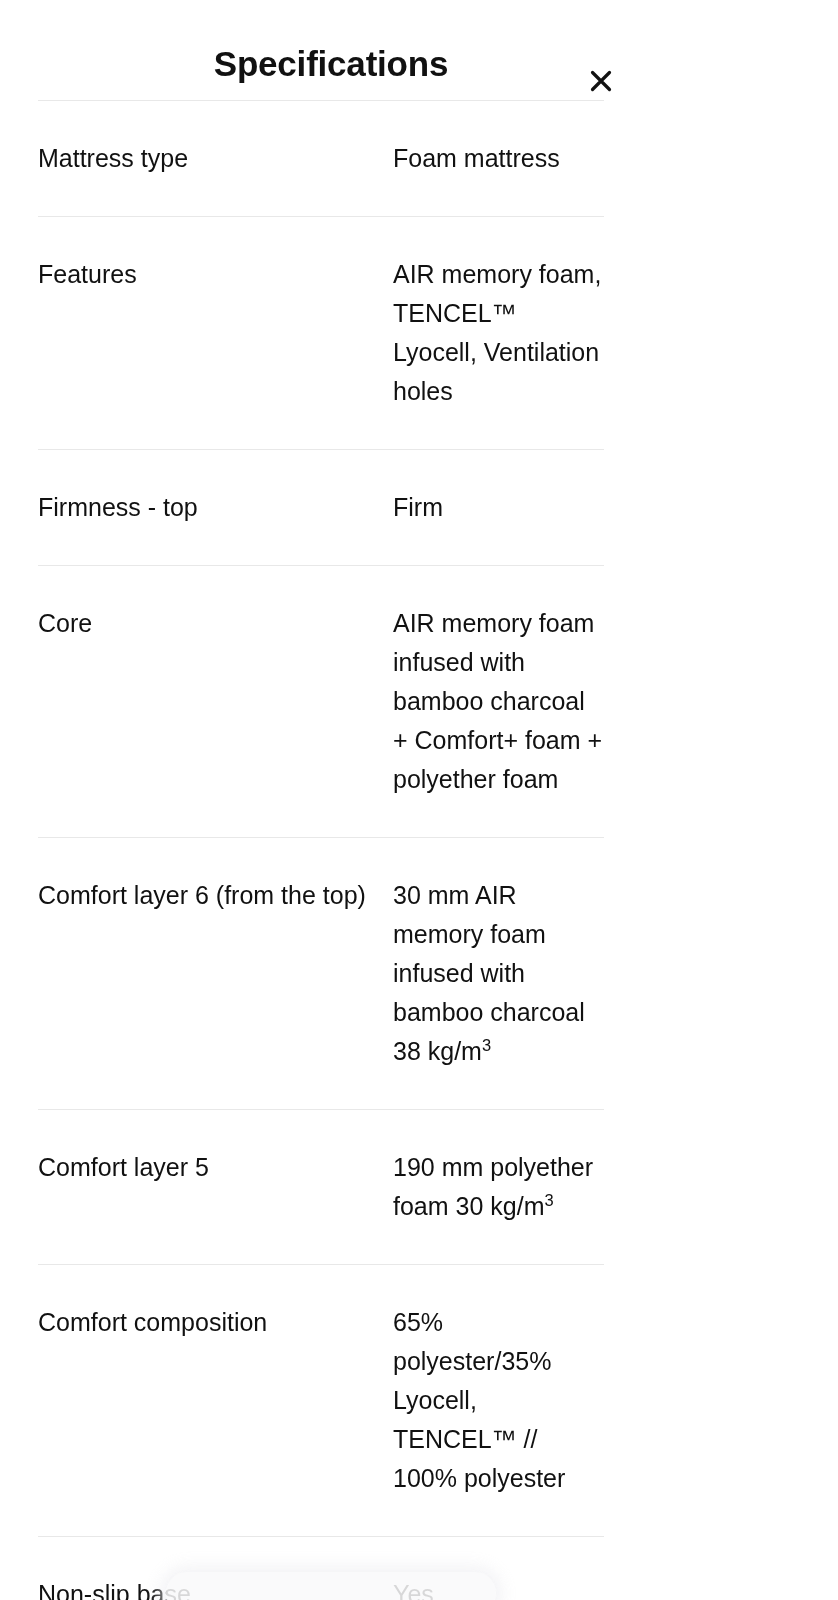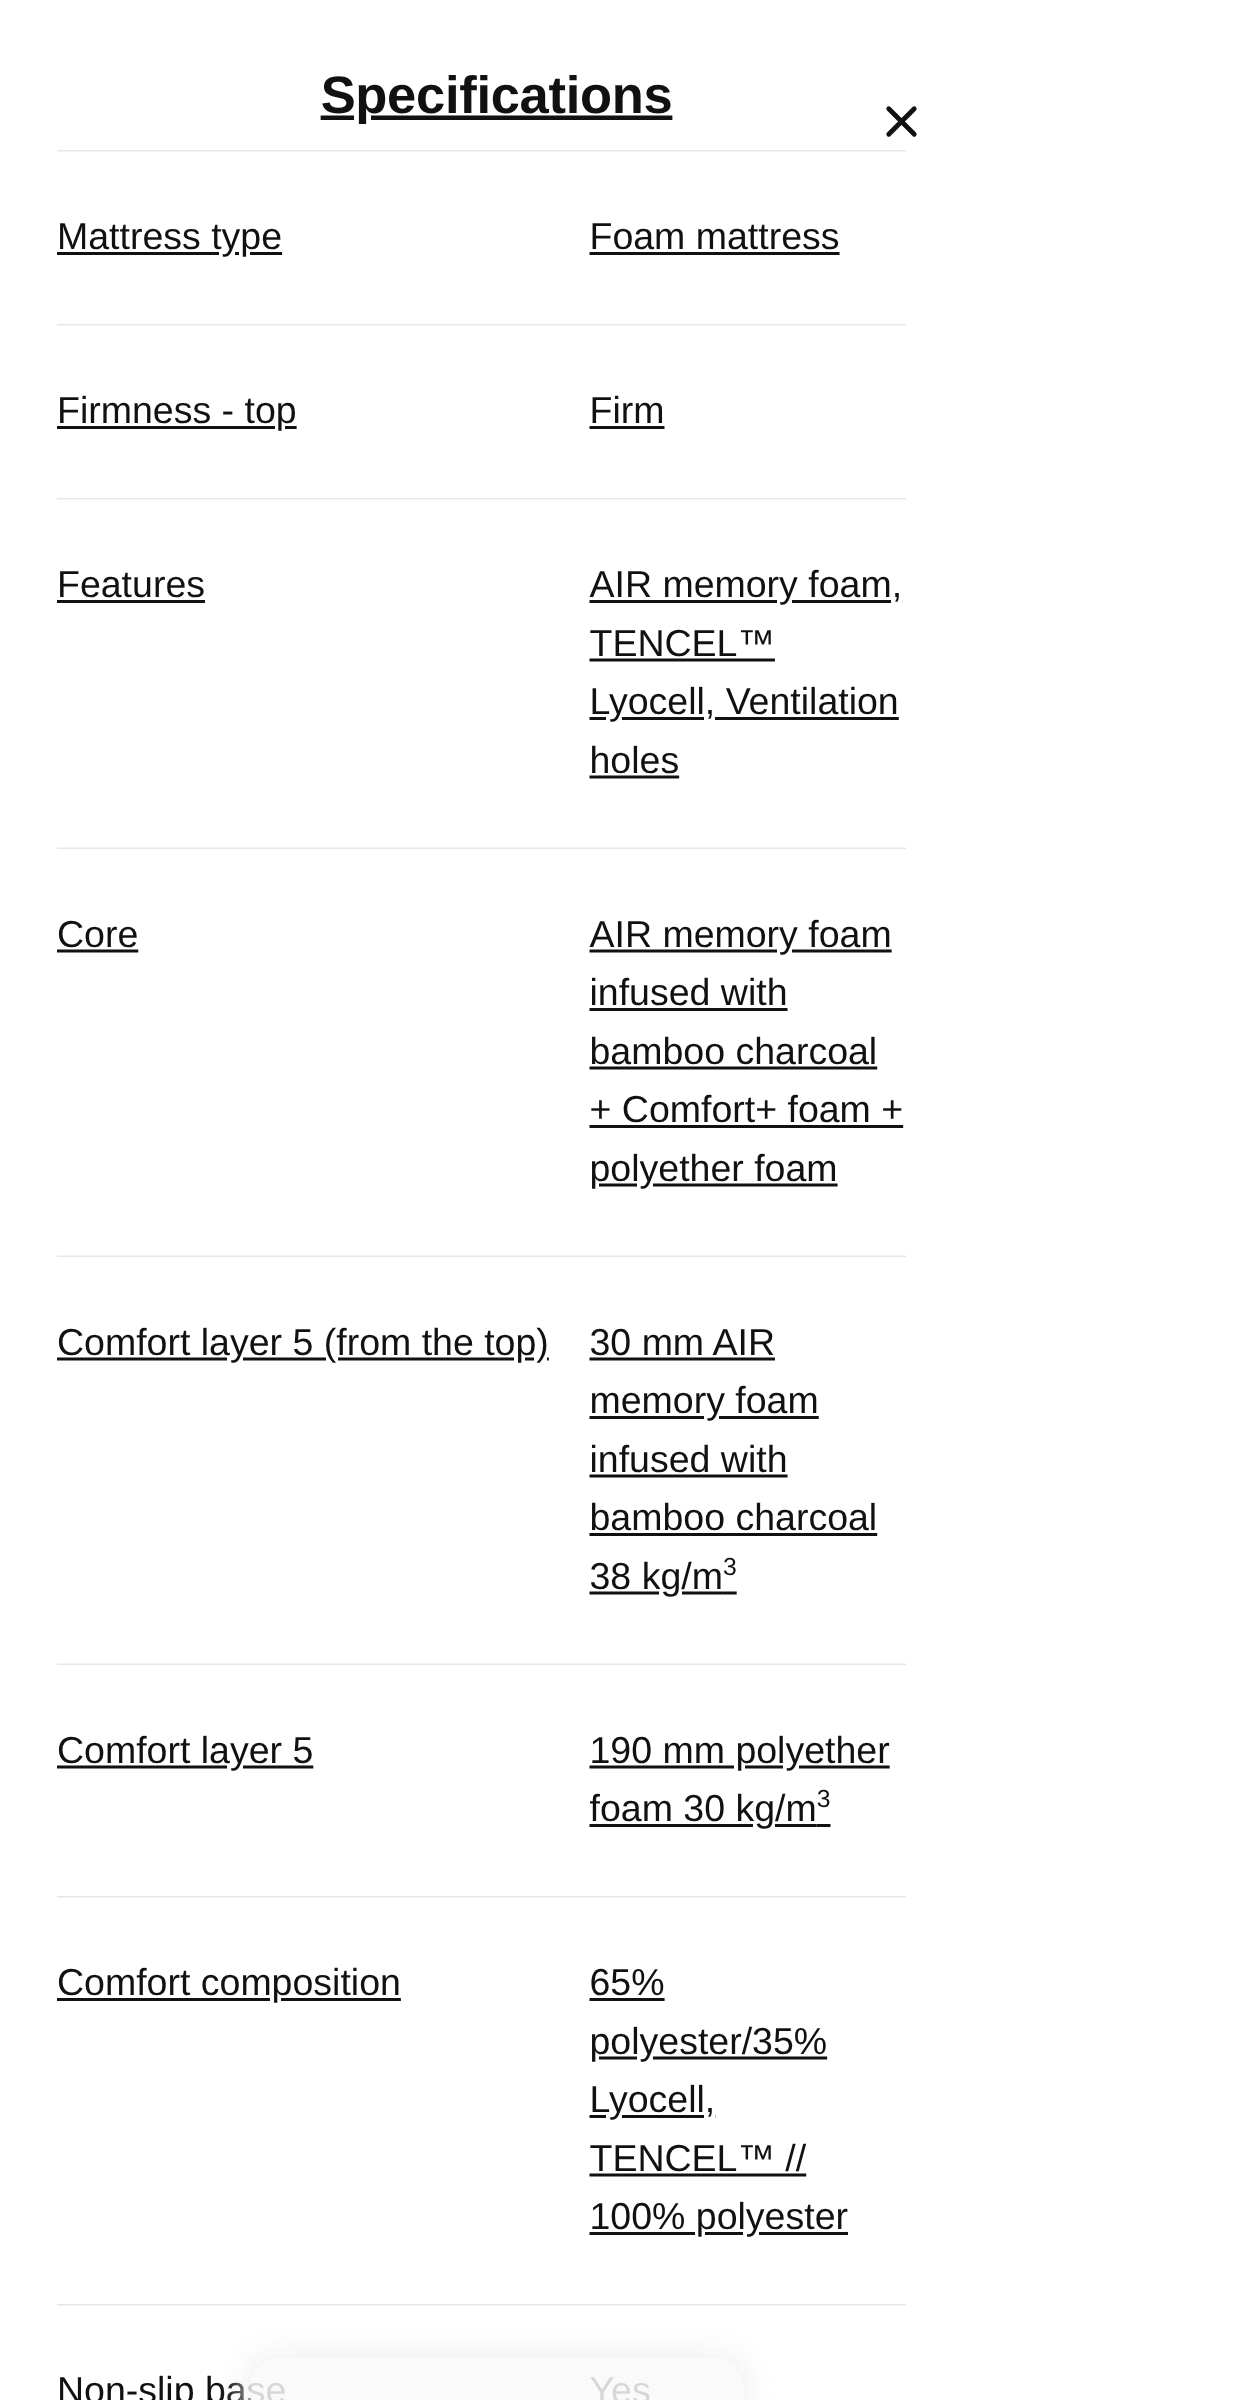"Specifications" .modal { text-decoration: underline -> none }
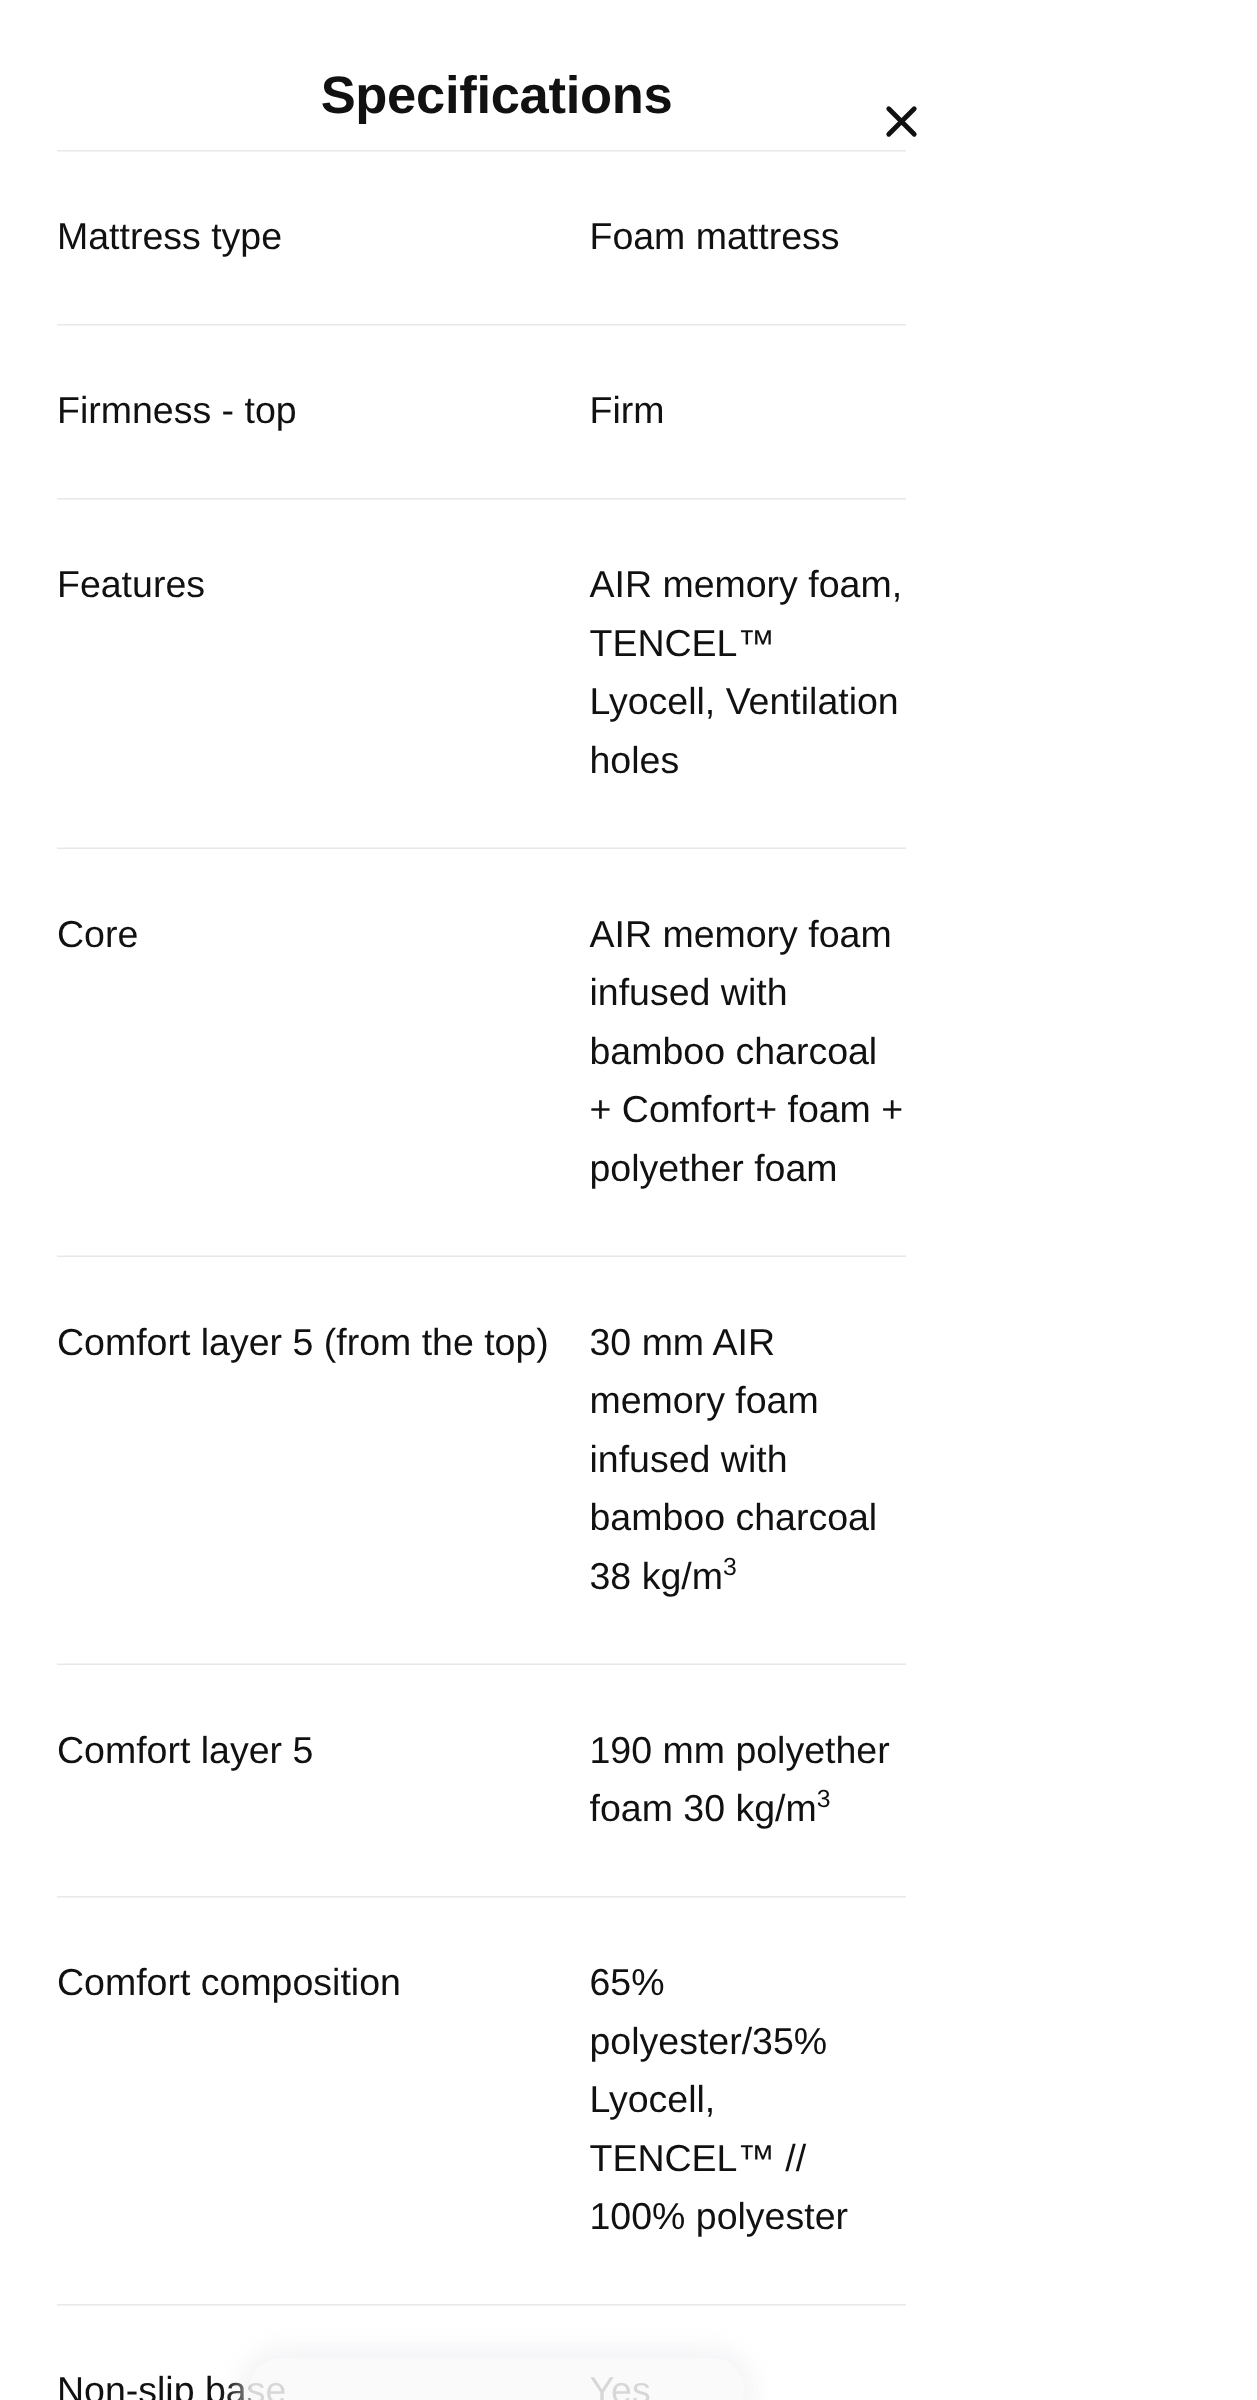"Firmness - top" div.spec-row { order: before "Features" -> after "Features" }
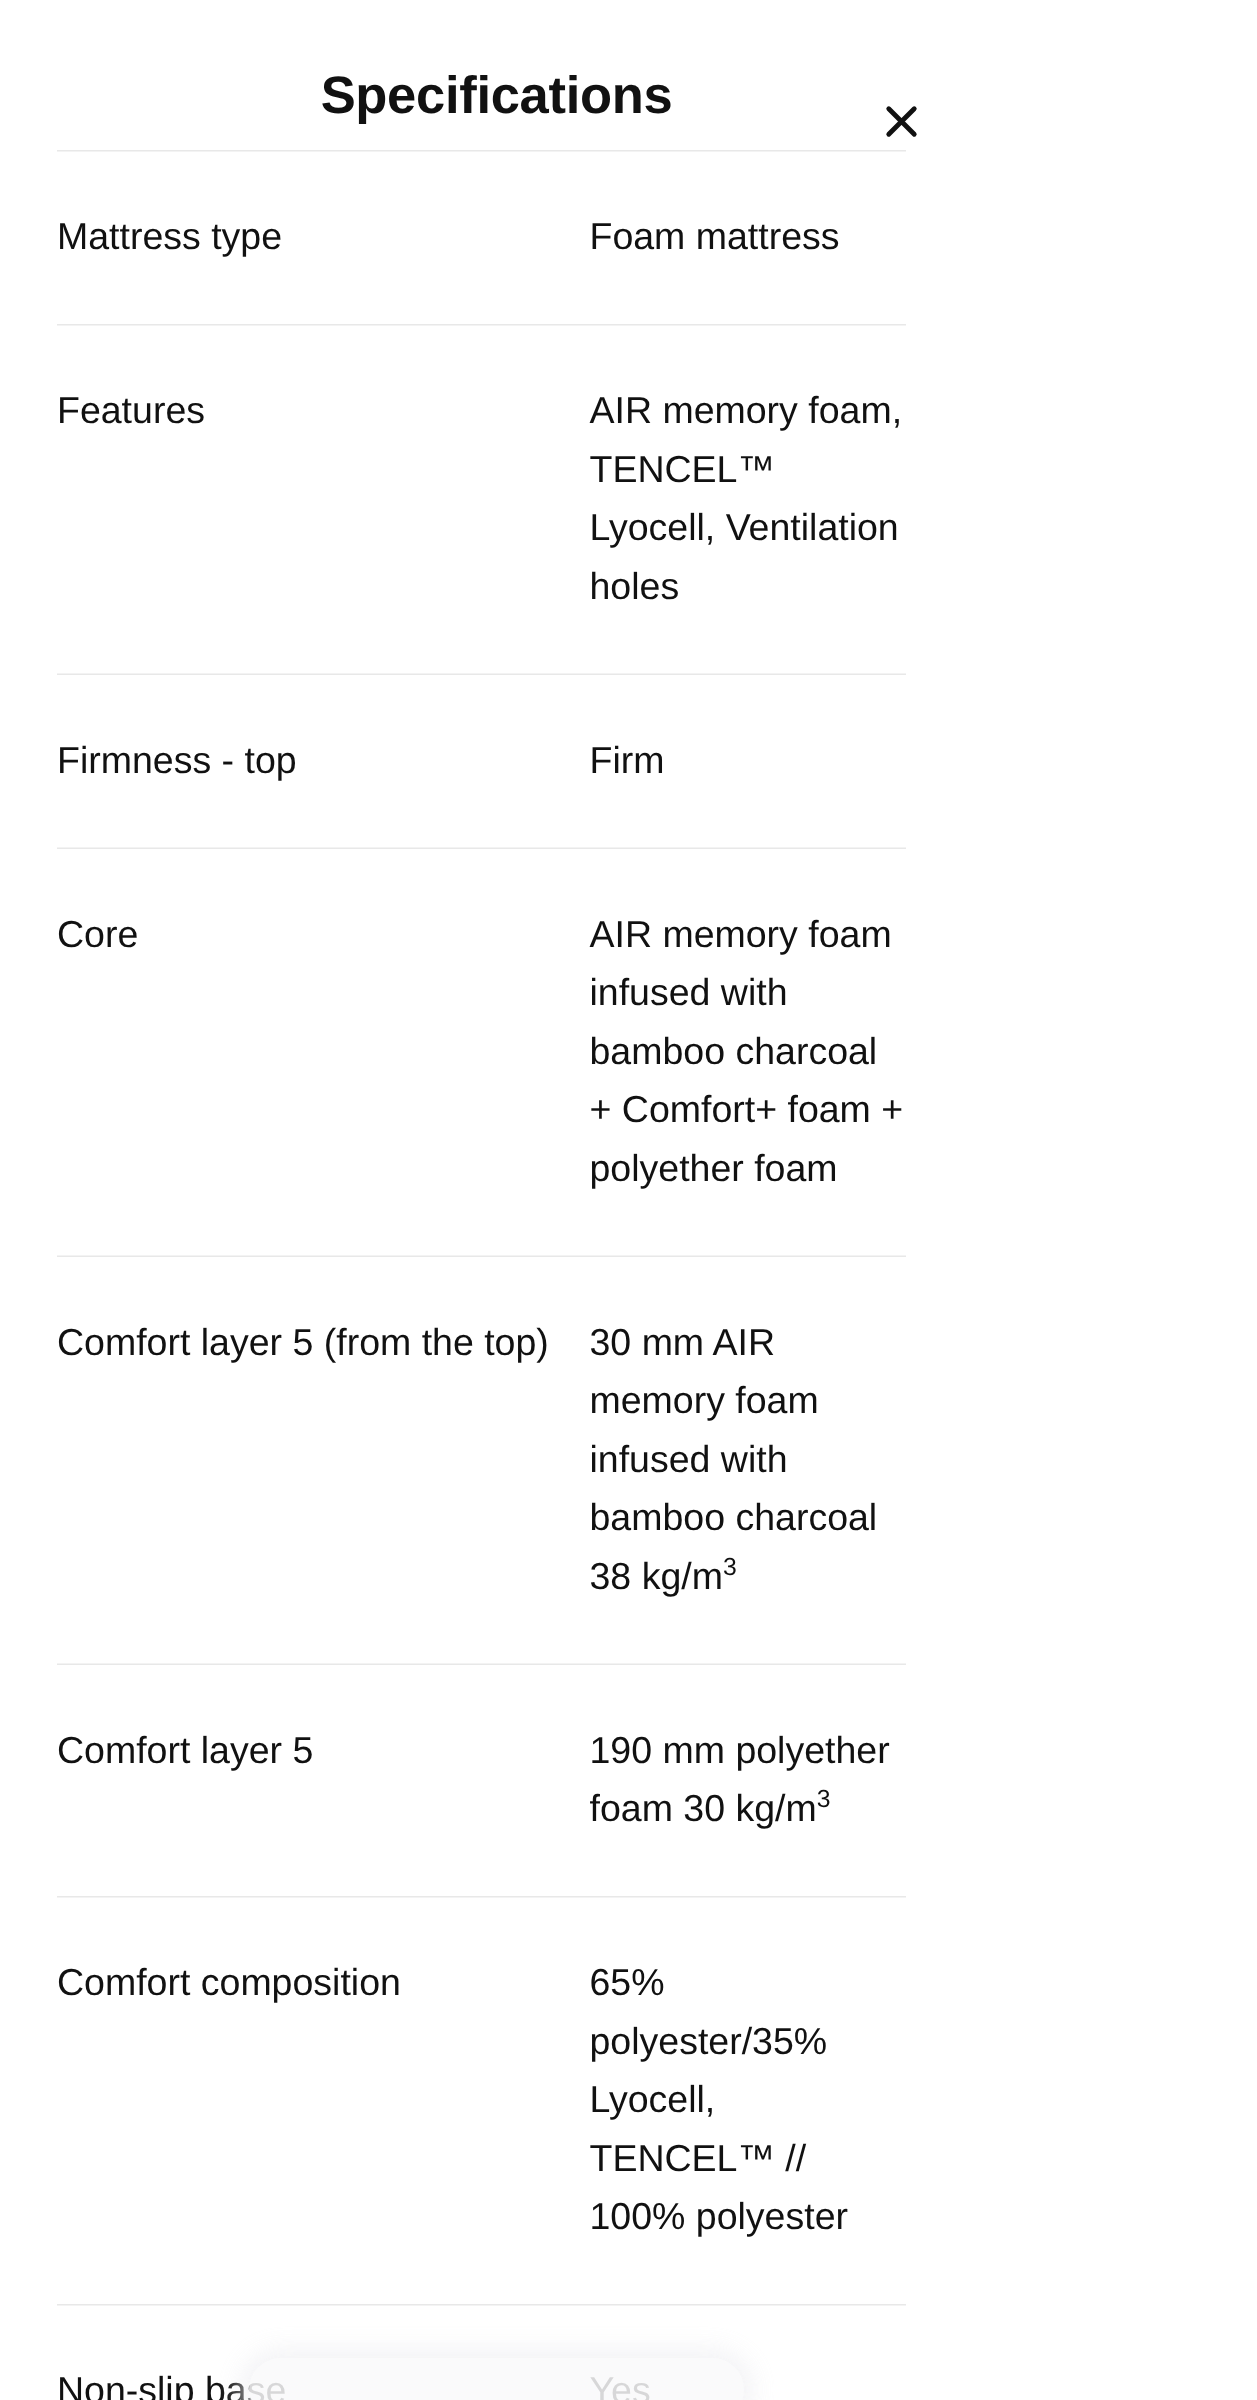"Comfort layer 5 (from the" div.spec-label { text: 5 -> 6 }
